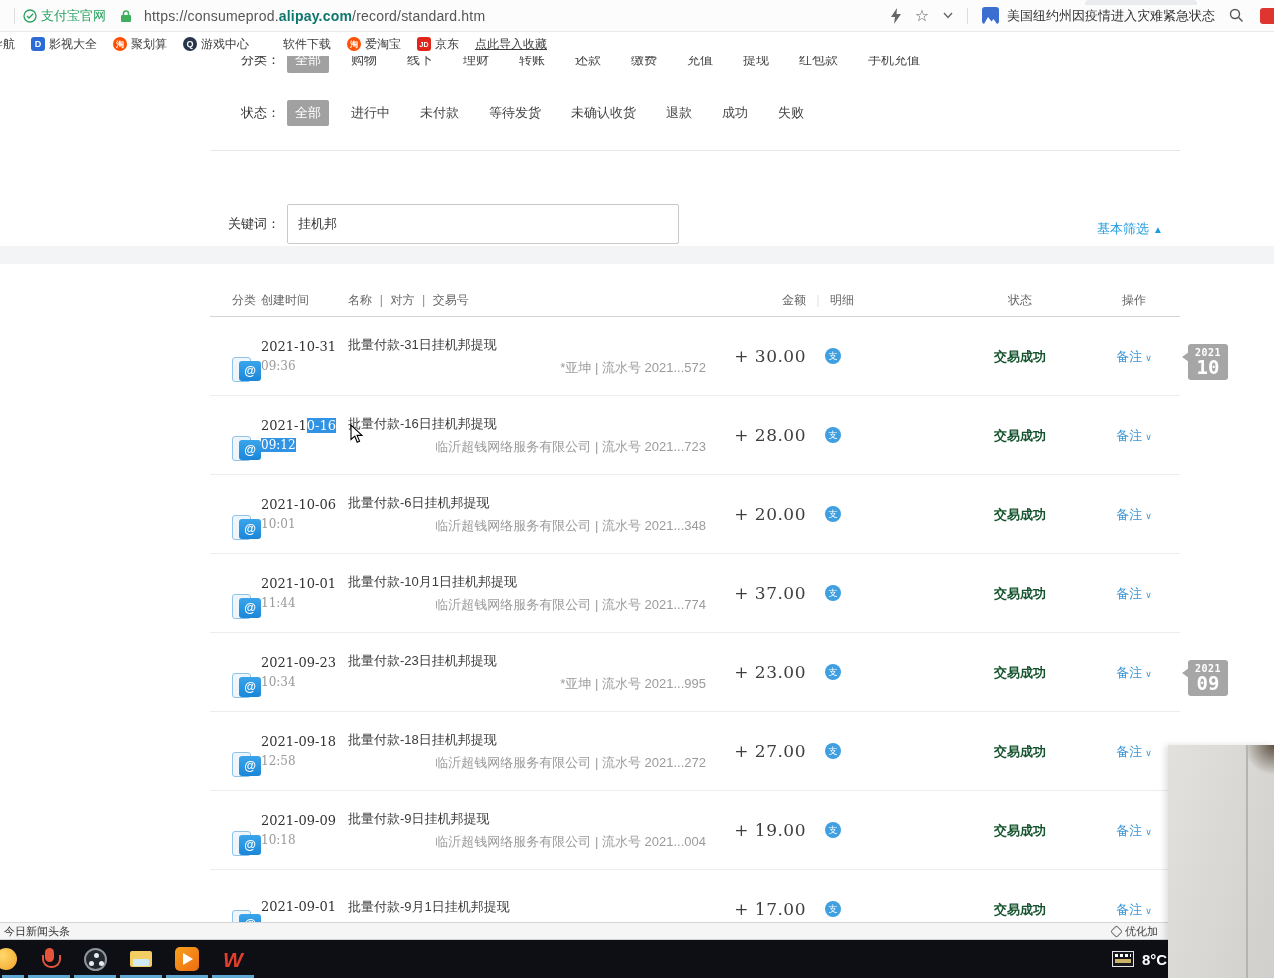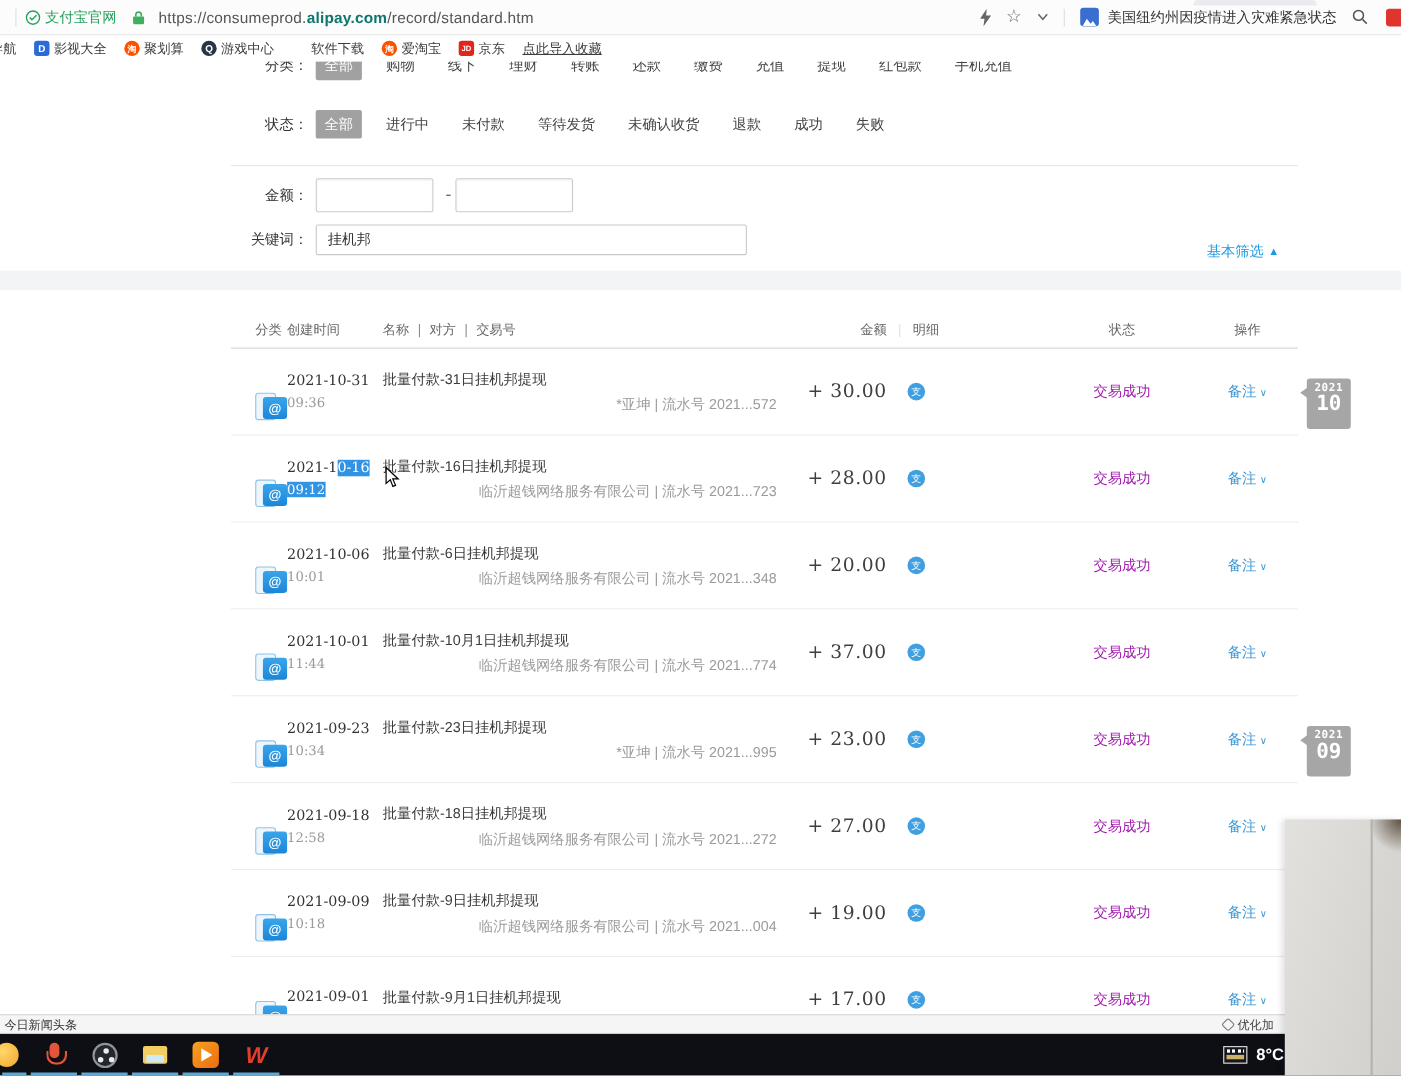"金额：" div.frow { html: <div> <span>金额：</span> <input> <span>-</span> <input> </div> -> none }
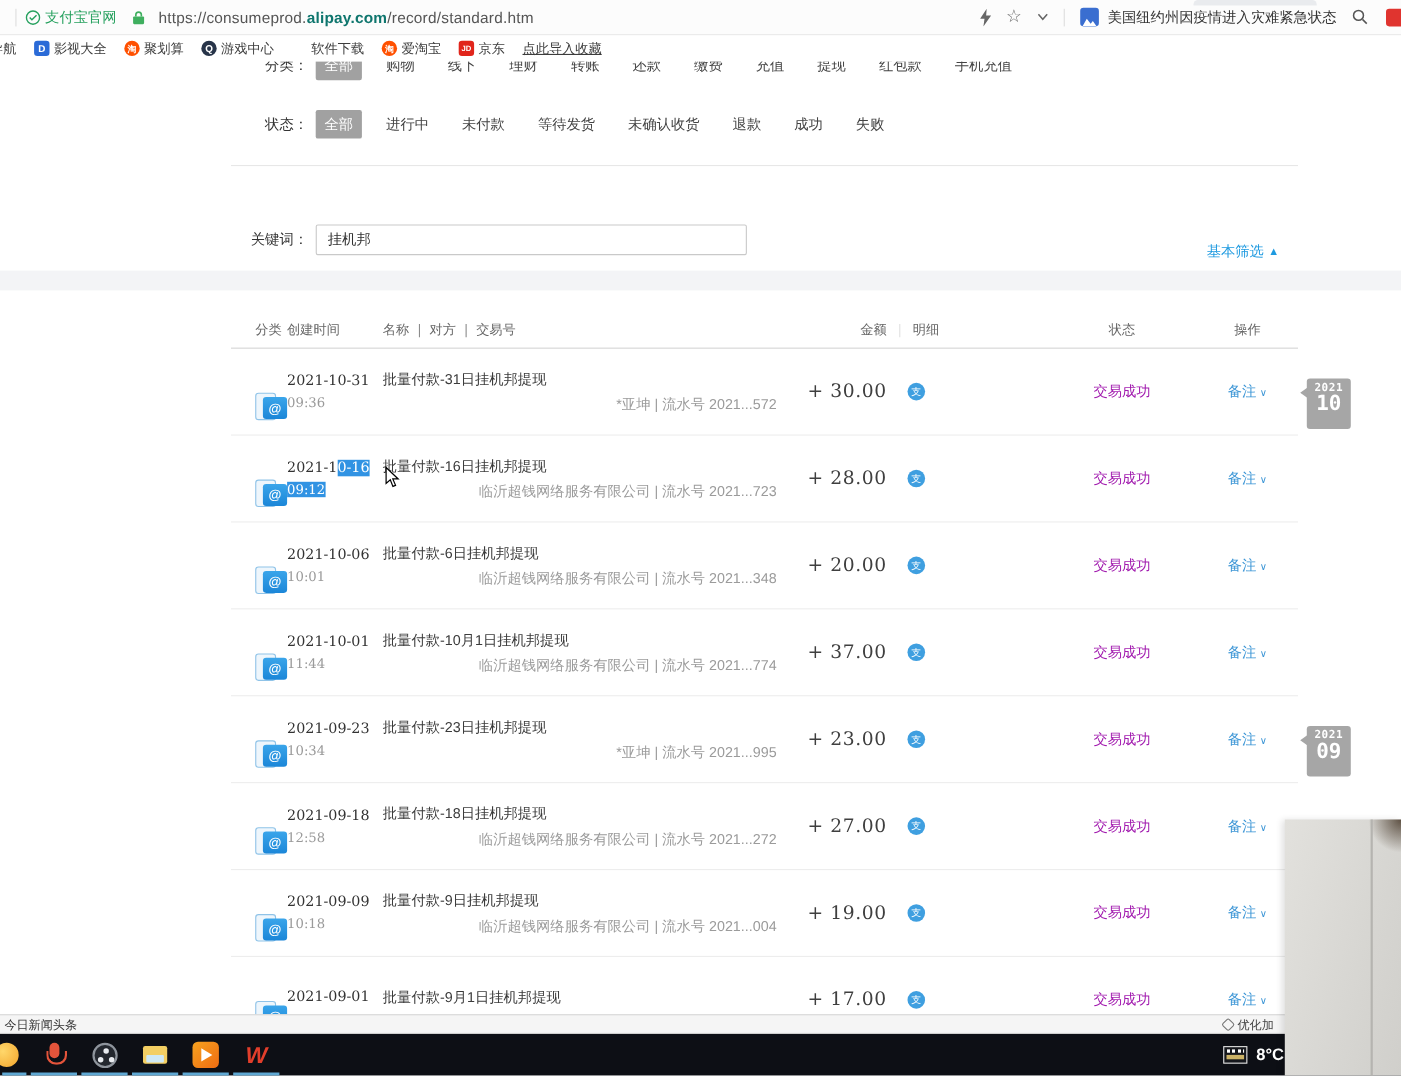"挂机邦" .kw-input { height: 28px -> 40px }
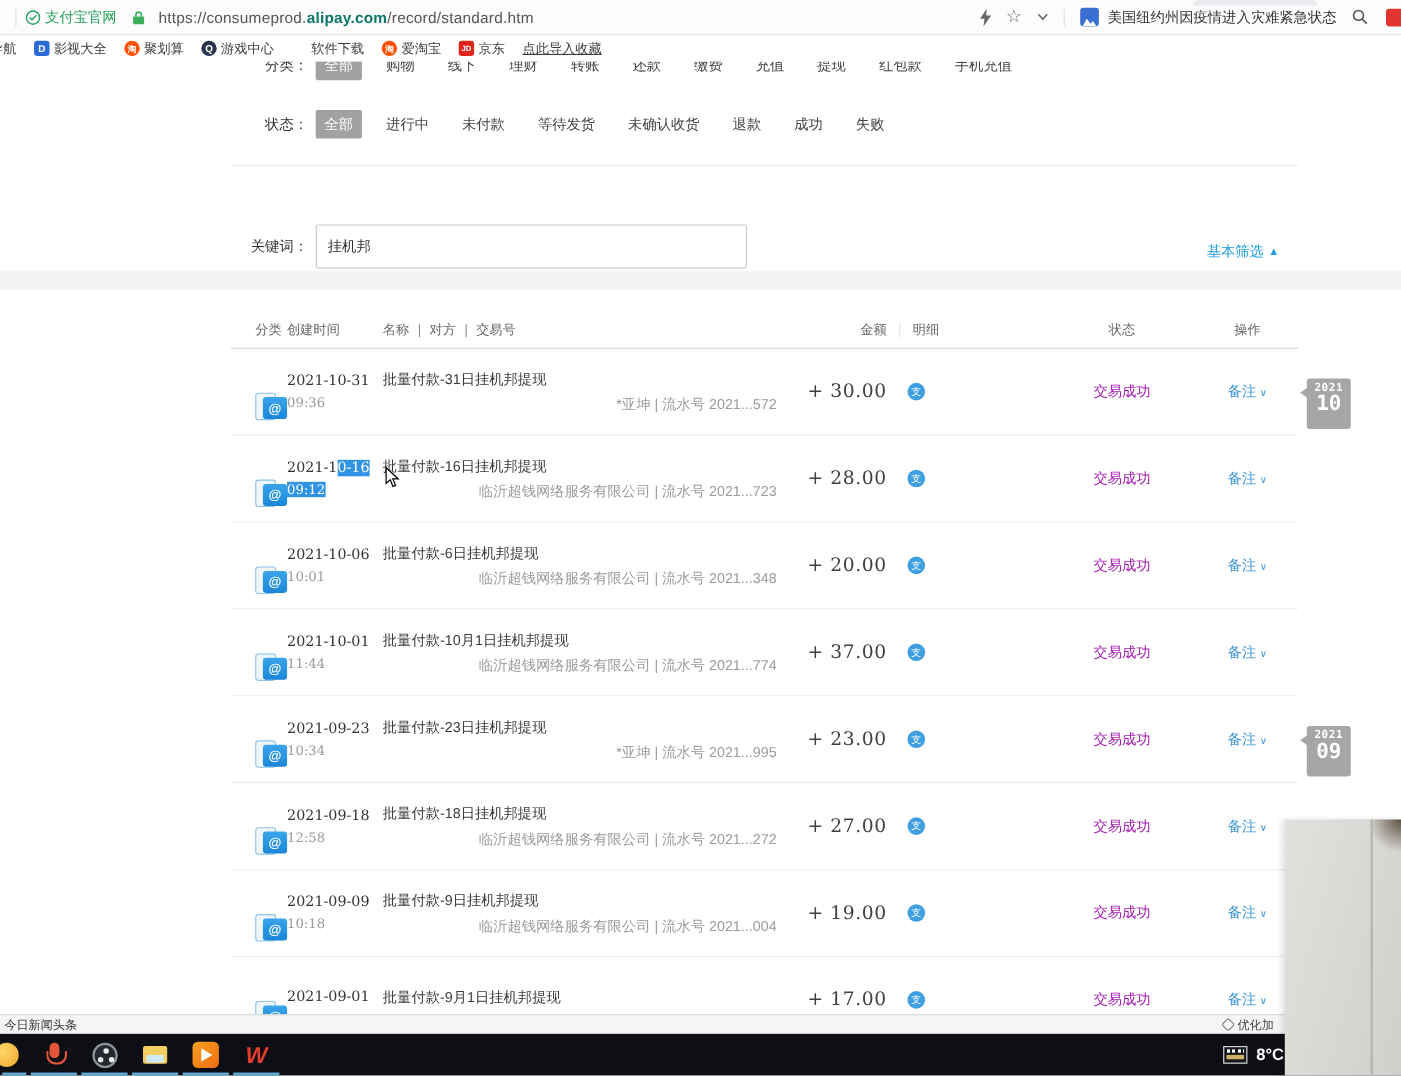"交易成功" .stat { color: #a21caf -> #14532d; font-weight: none -> bold }
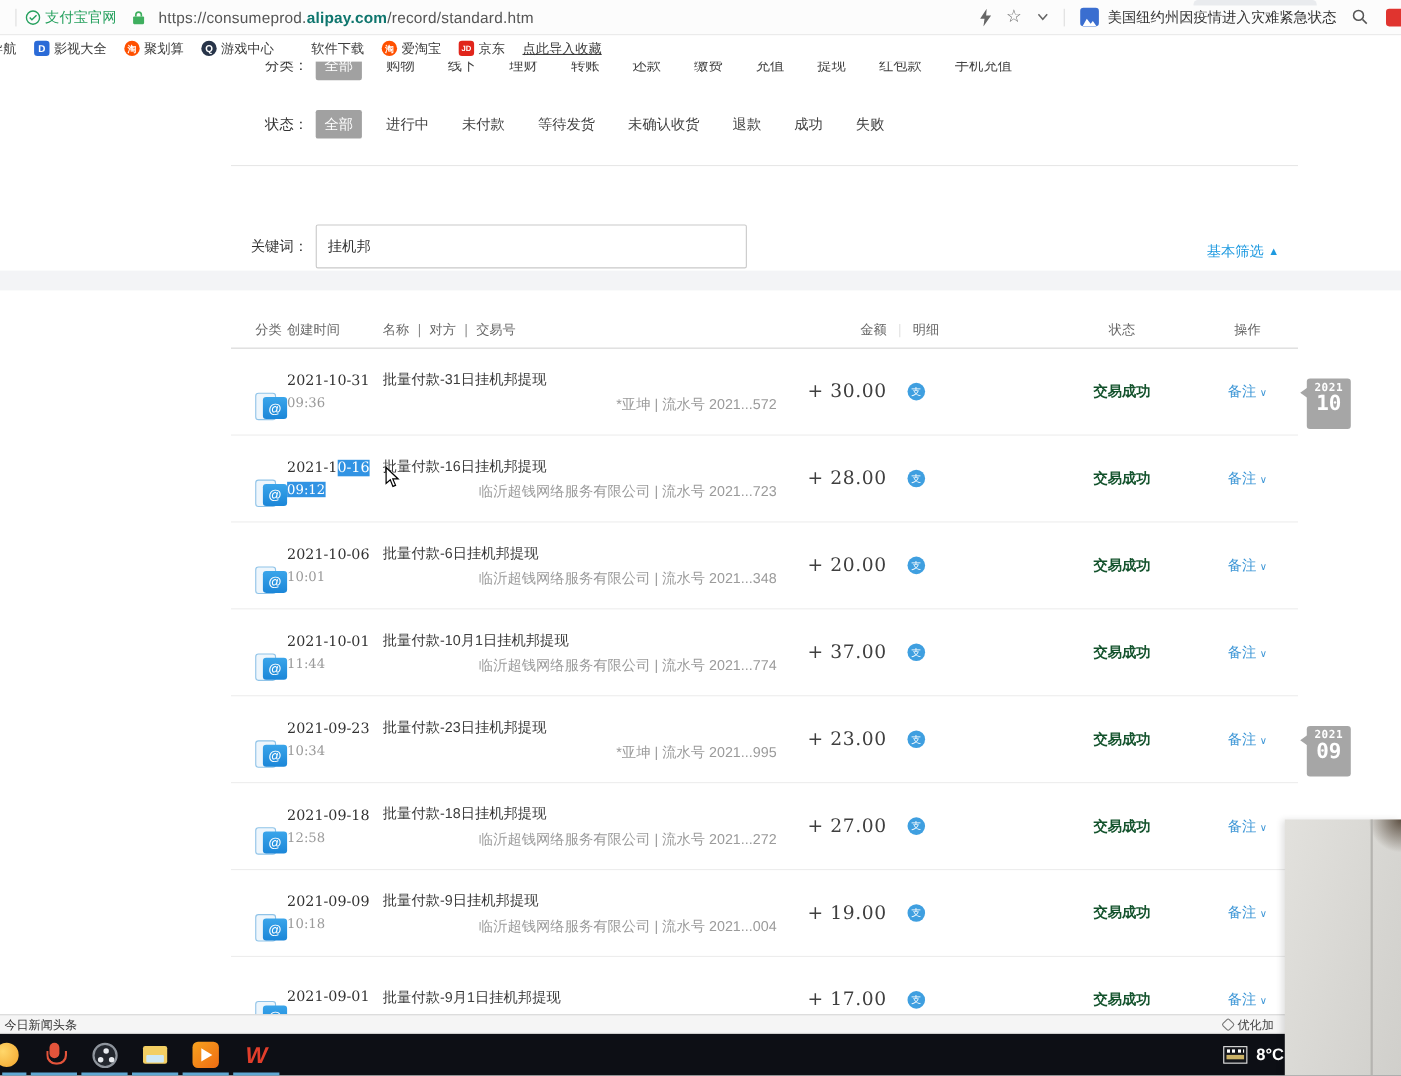"2021" .mbadge { height: 46px -> 36px }
